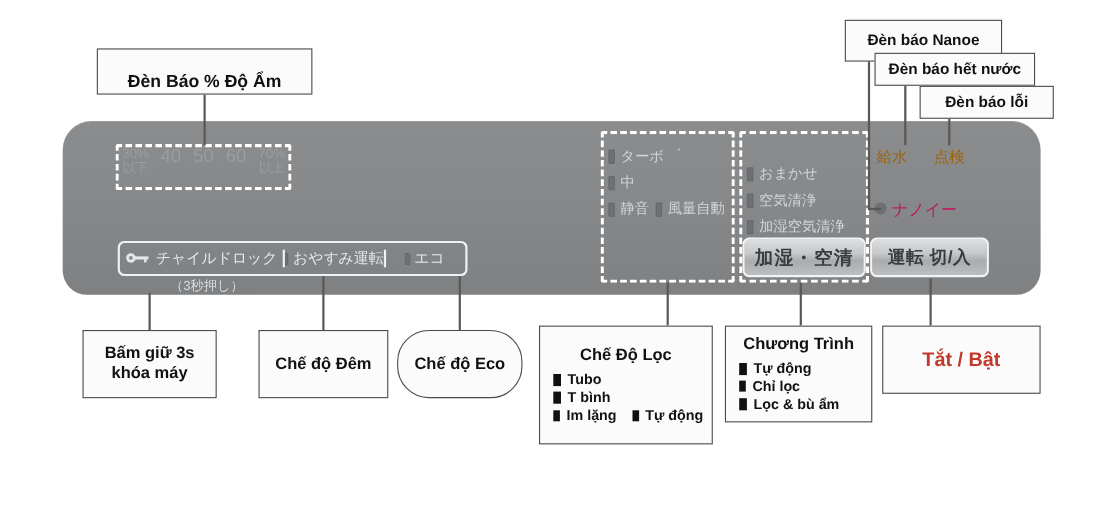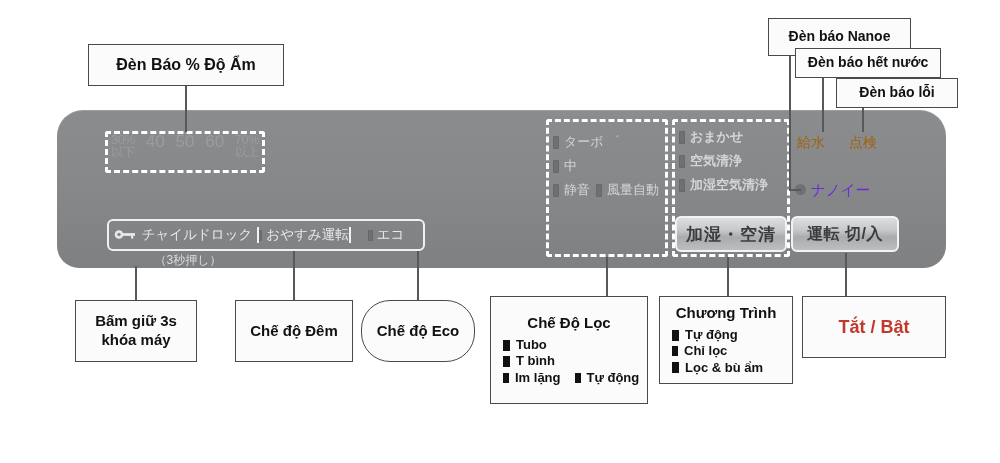"Đèn Báo % Độ Ẩm" #cb-humidity { justify-content: none -> flex-end }
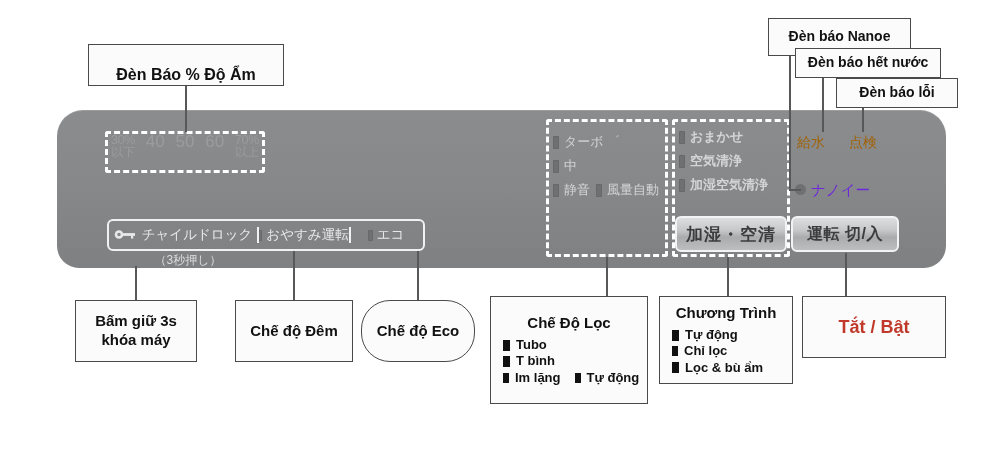"おまかせ" #mode-list { font-weight: bold -> none; top: 129px -> 150px }
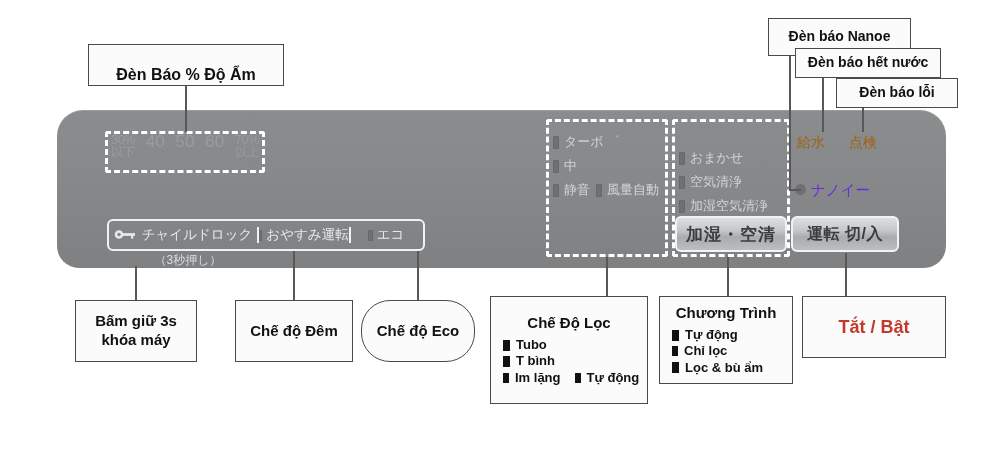"ナノイー" #lamp-nanoe { color: #6d28d9 -> #be185d }
